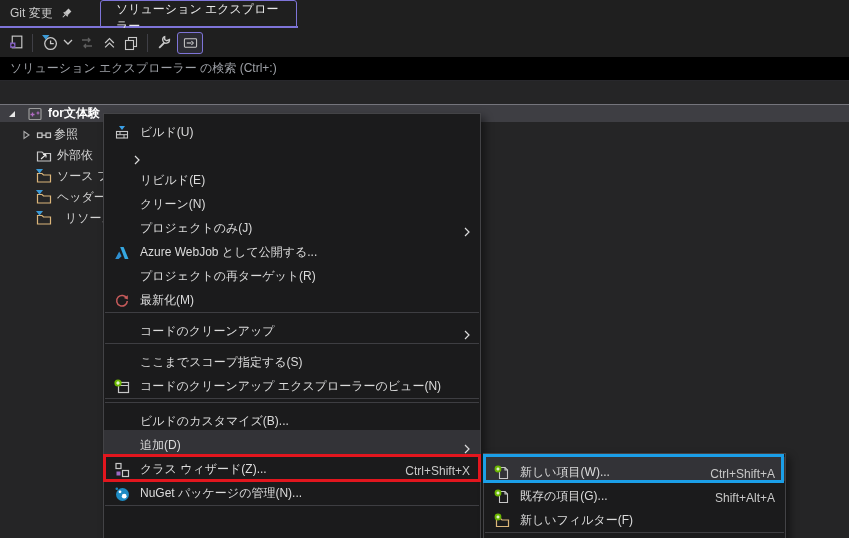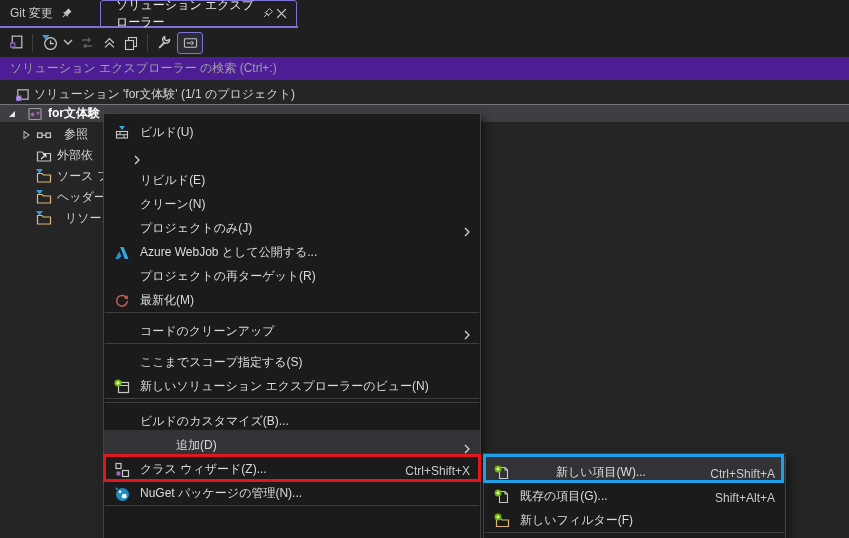"ソリューション エクスプローラー" .tab.active { flex-direction: none -> column }
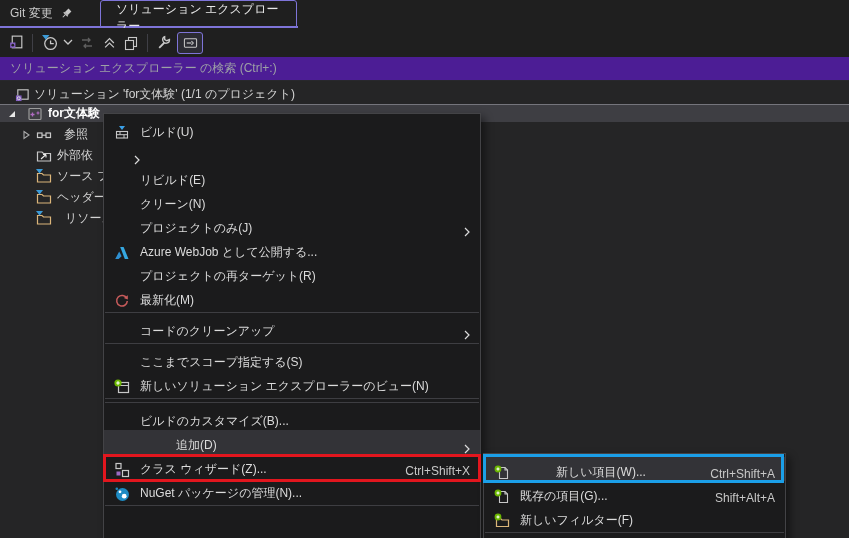"ソリューション エクスプローラー の検索 (Ctrl+:)" .search { background: #4c1d95 -> #000000 }
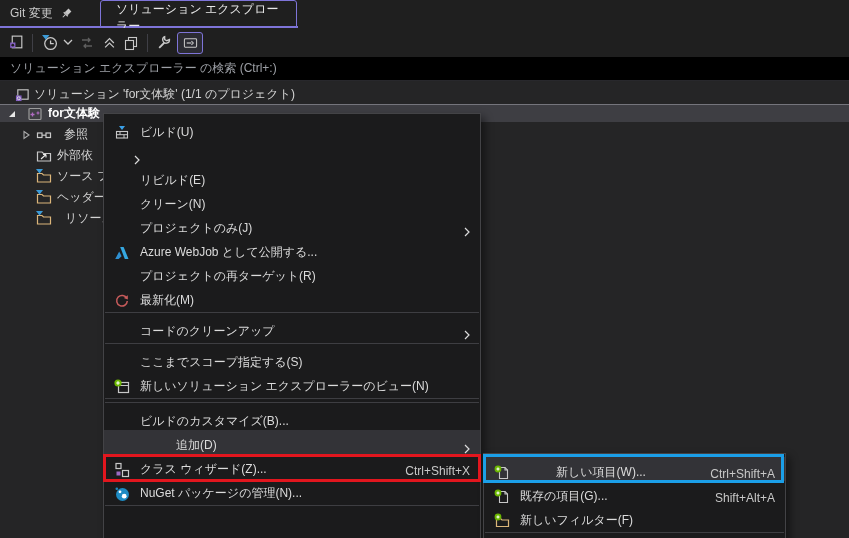"ソリューション 'for文体験' (1/1 のプロジェクト)" div.trow { html: <div> <span></span> <span> <svg> <rect></rect> <rect></rect> <circle></circle> </svg> </span> <span>ソリューション 'for文体験' (1/1 のプロジェクト)</span> </div> -> none }
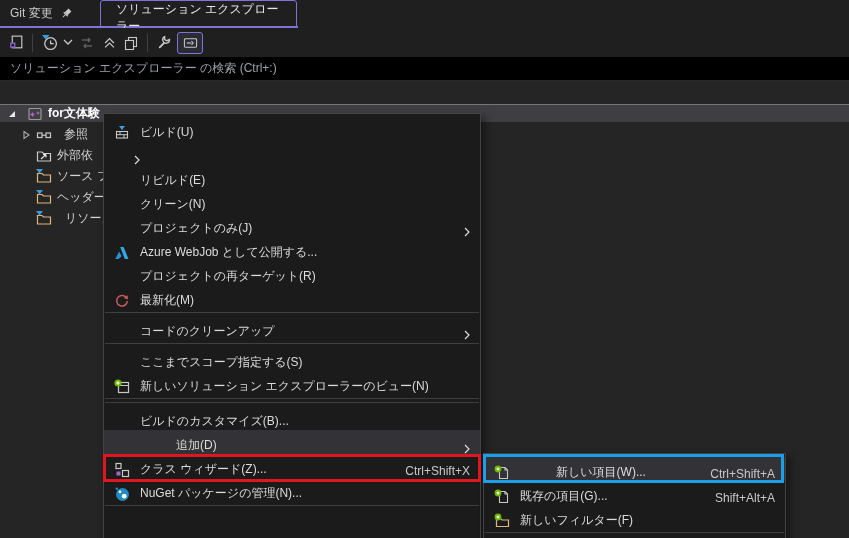"参照" span { margin-left: 12px -> 2px }
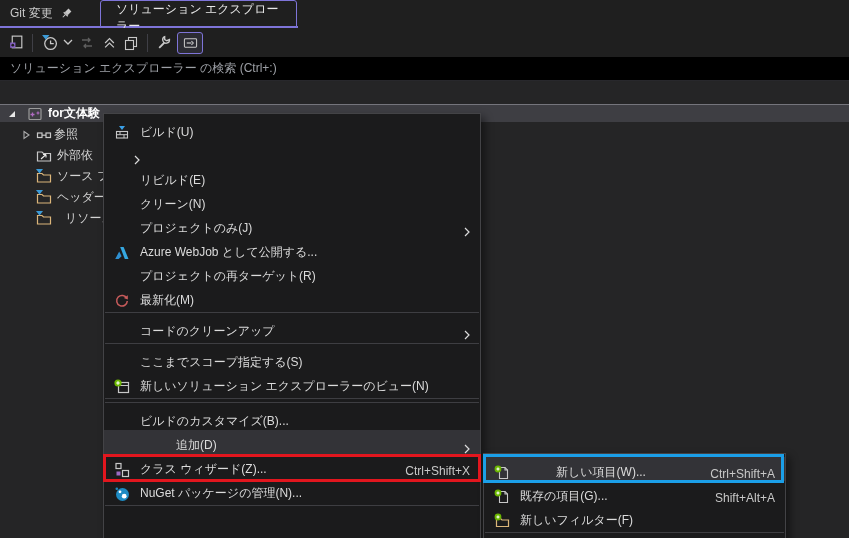"新しいソリューション エクスプローラーのビュー(N)" span.mi-label { text: 新しいソリューション -> コードのクリーンアップ }
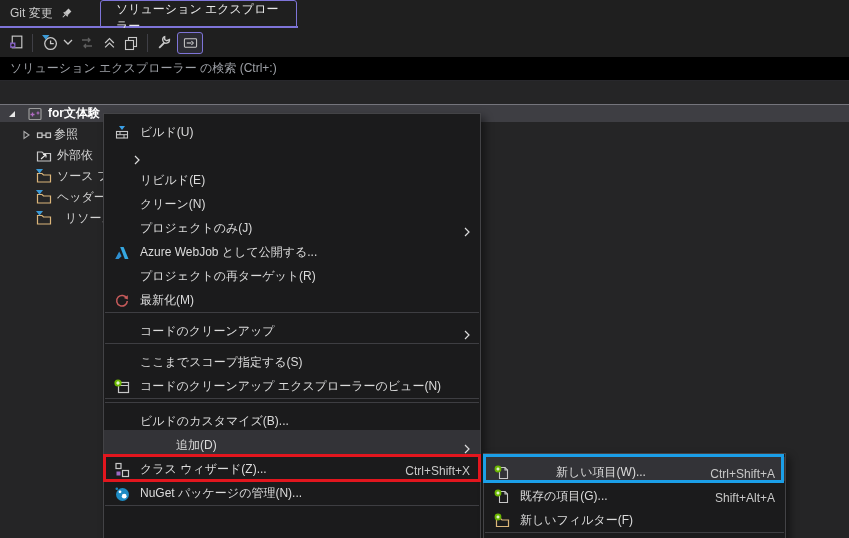"追加(D)" .mi.hl { gap: 36px -> none }
